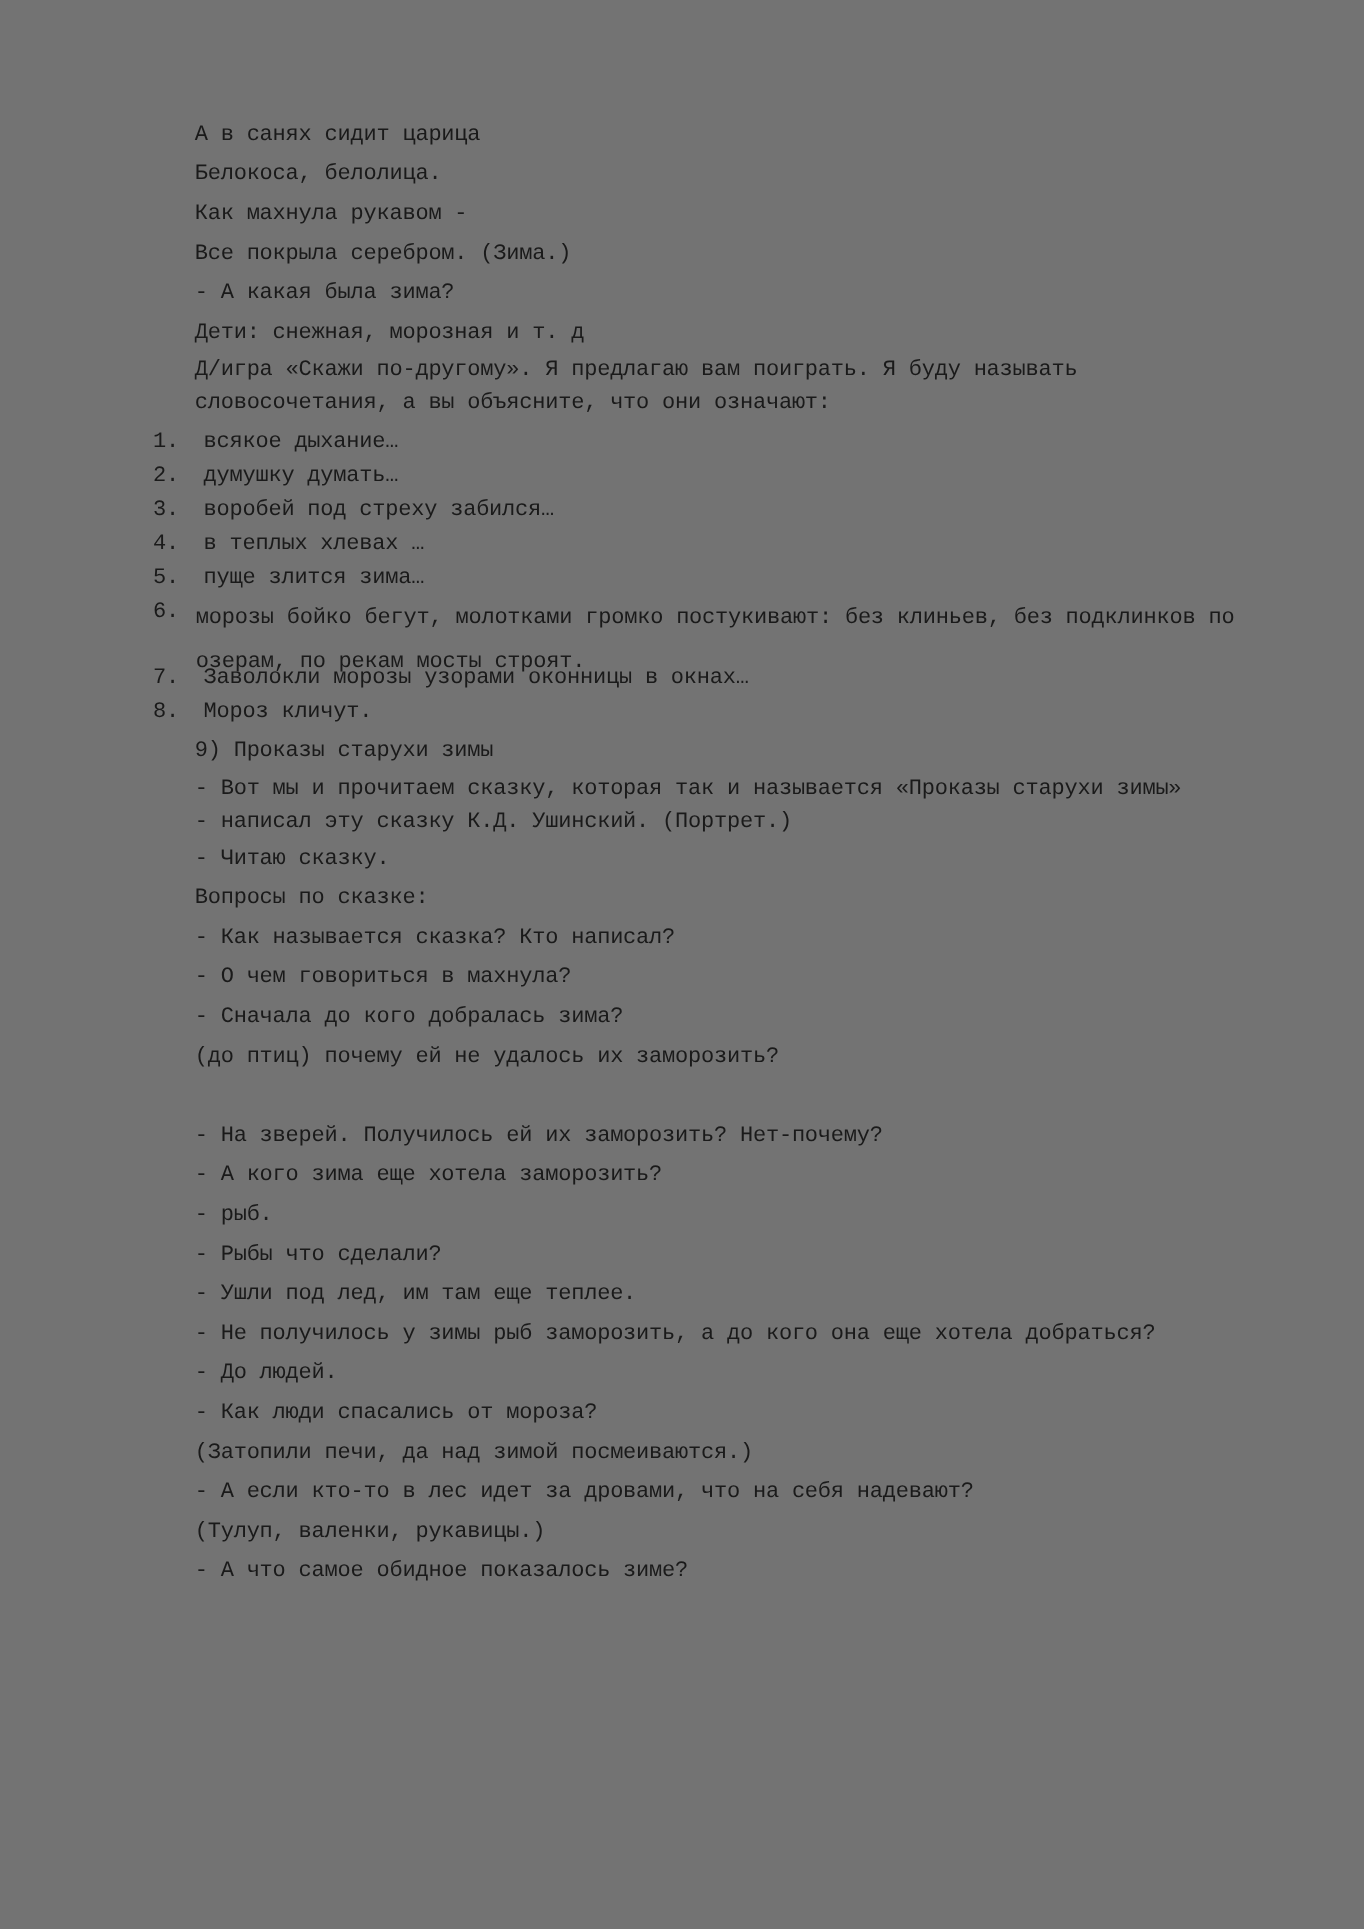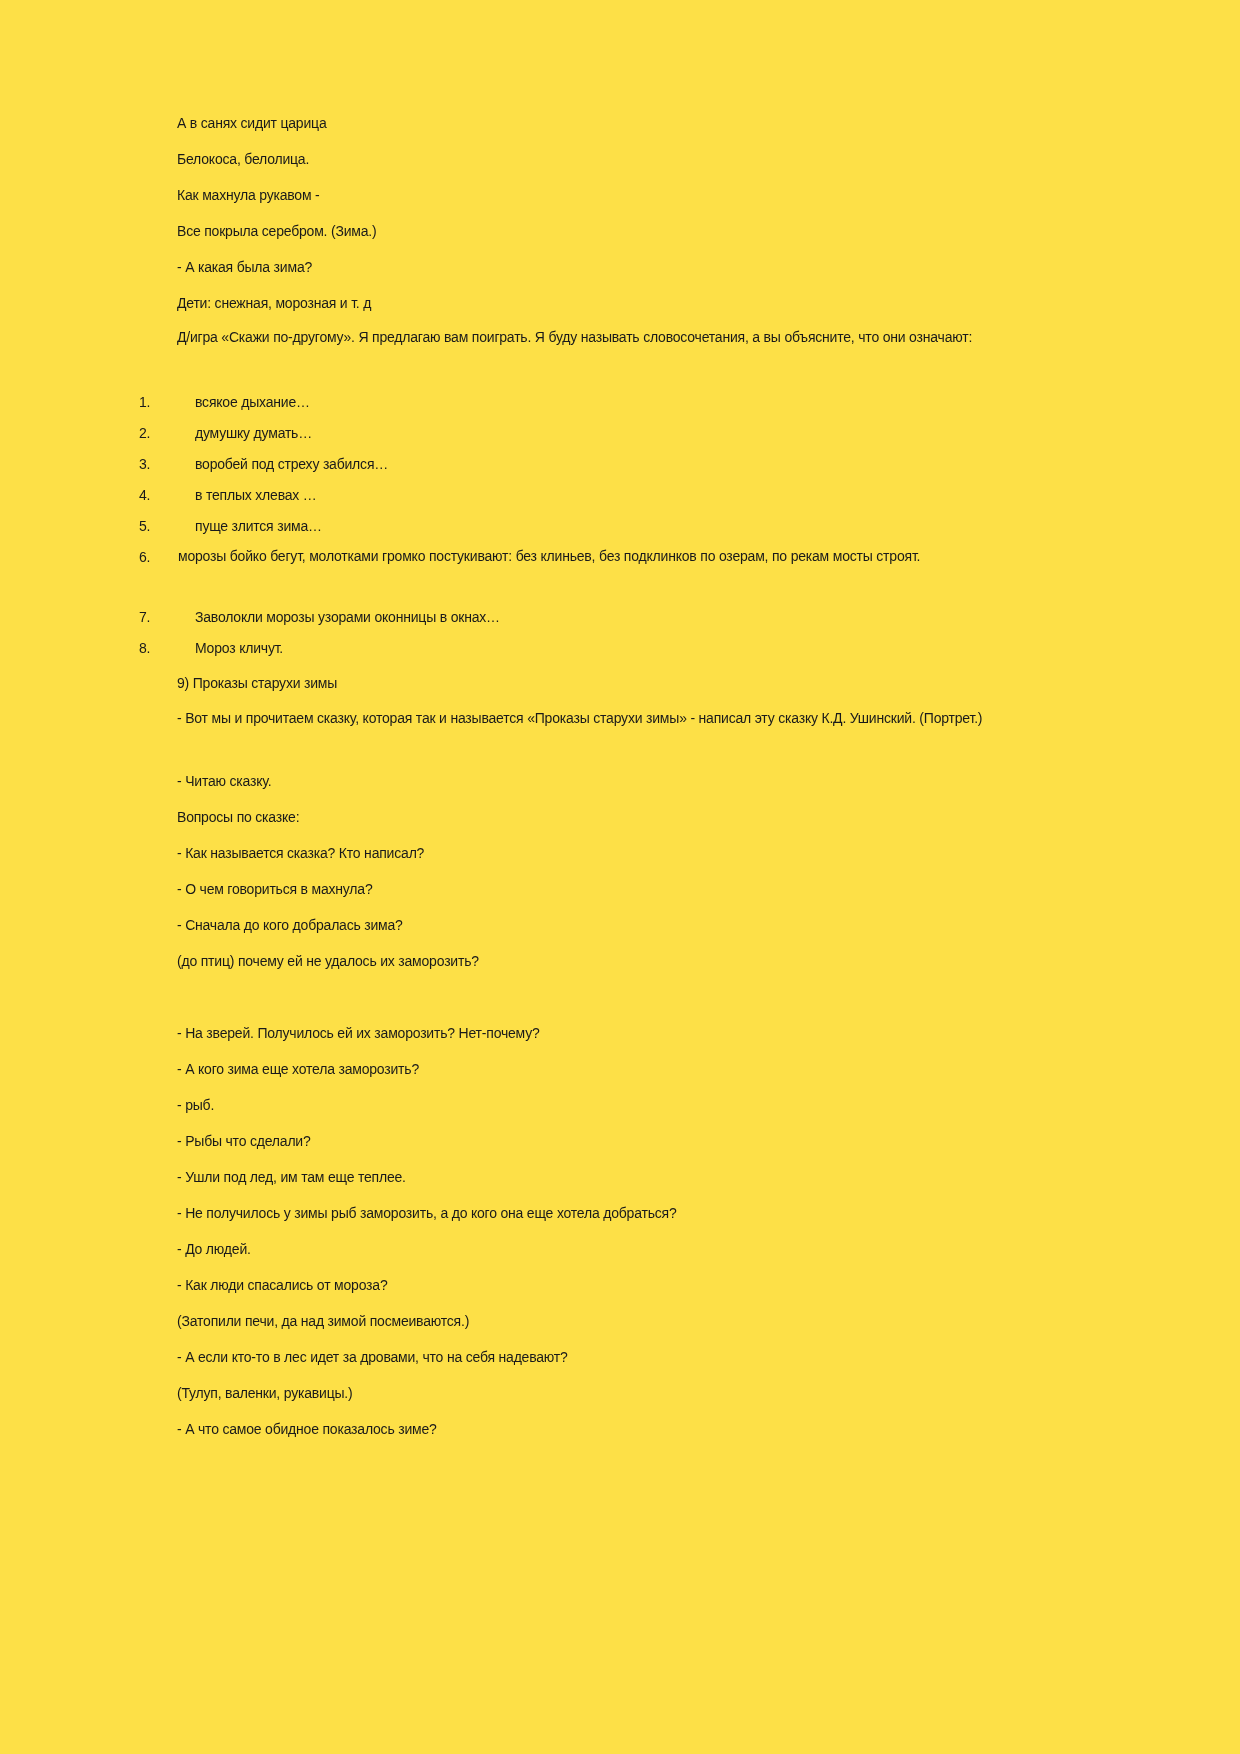"А в санях сидит царица" .page { background: #fde047 -> #737373; font-family: Liberation Sans, sans-serif -> Liberation Mono, monospace; font-size: 14px -> 20px }
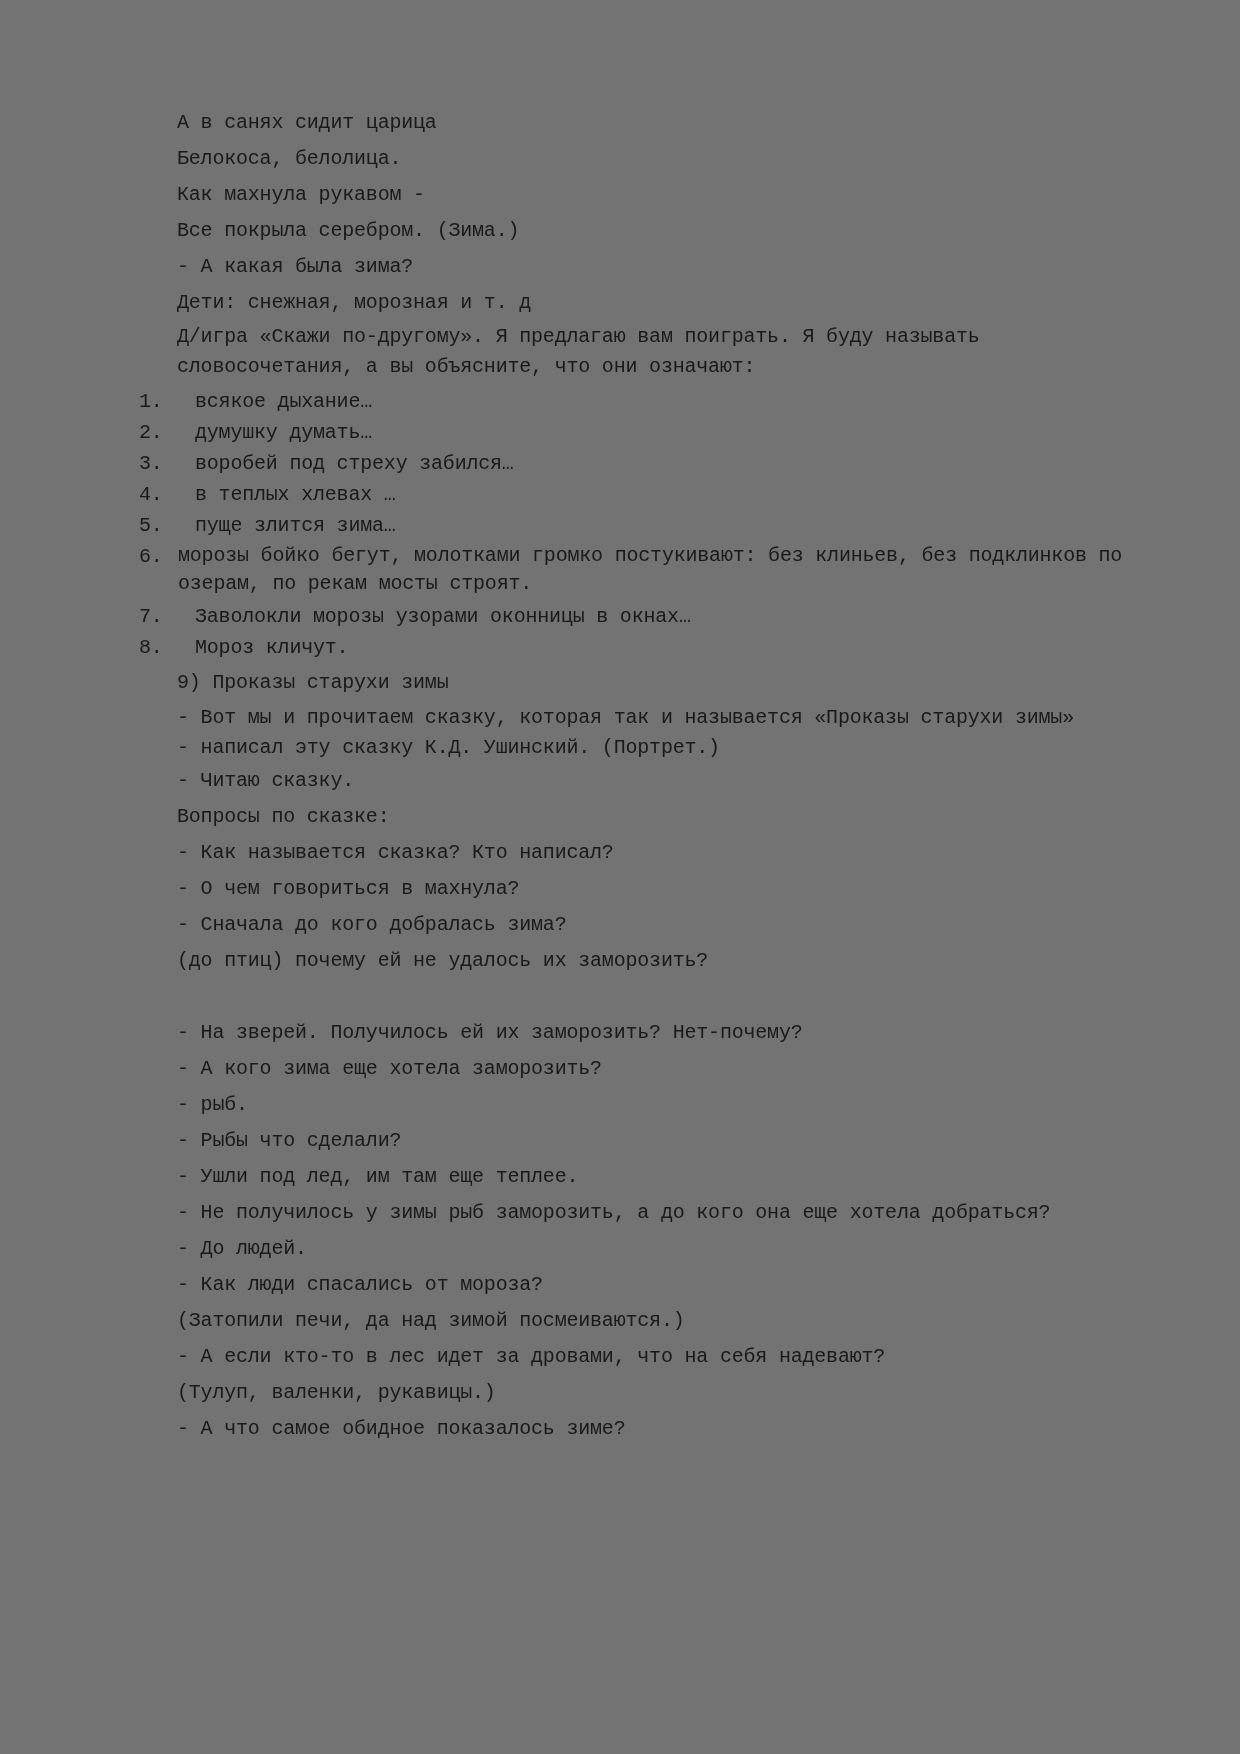"всякое дыхание…" .li .txt { left: 56px -> 46px }
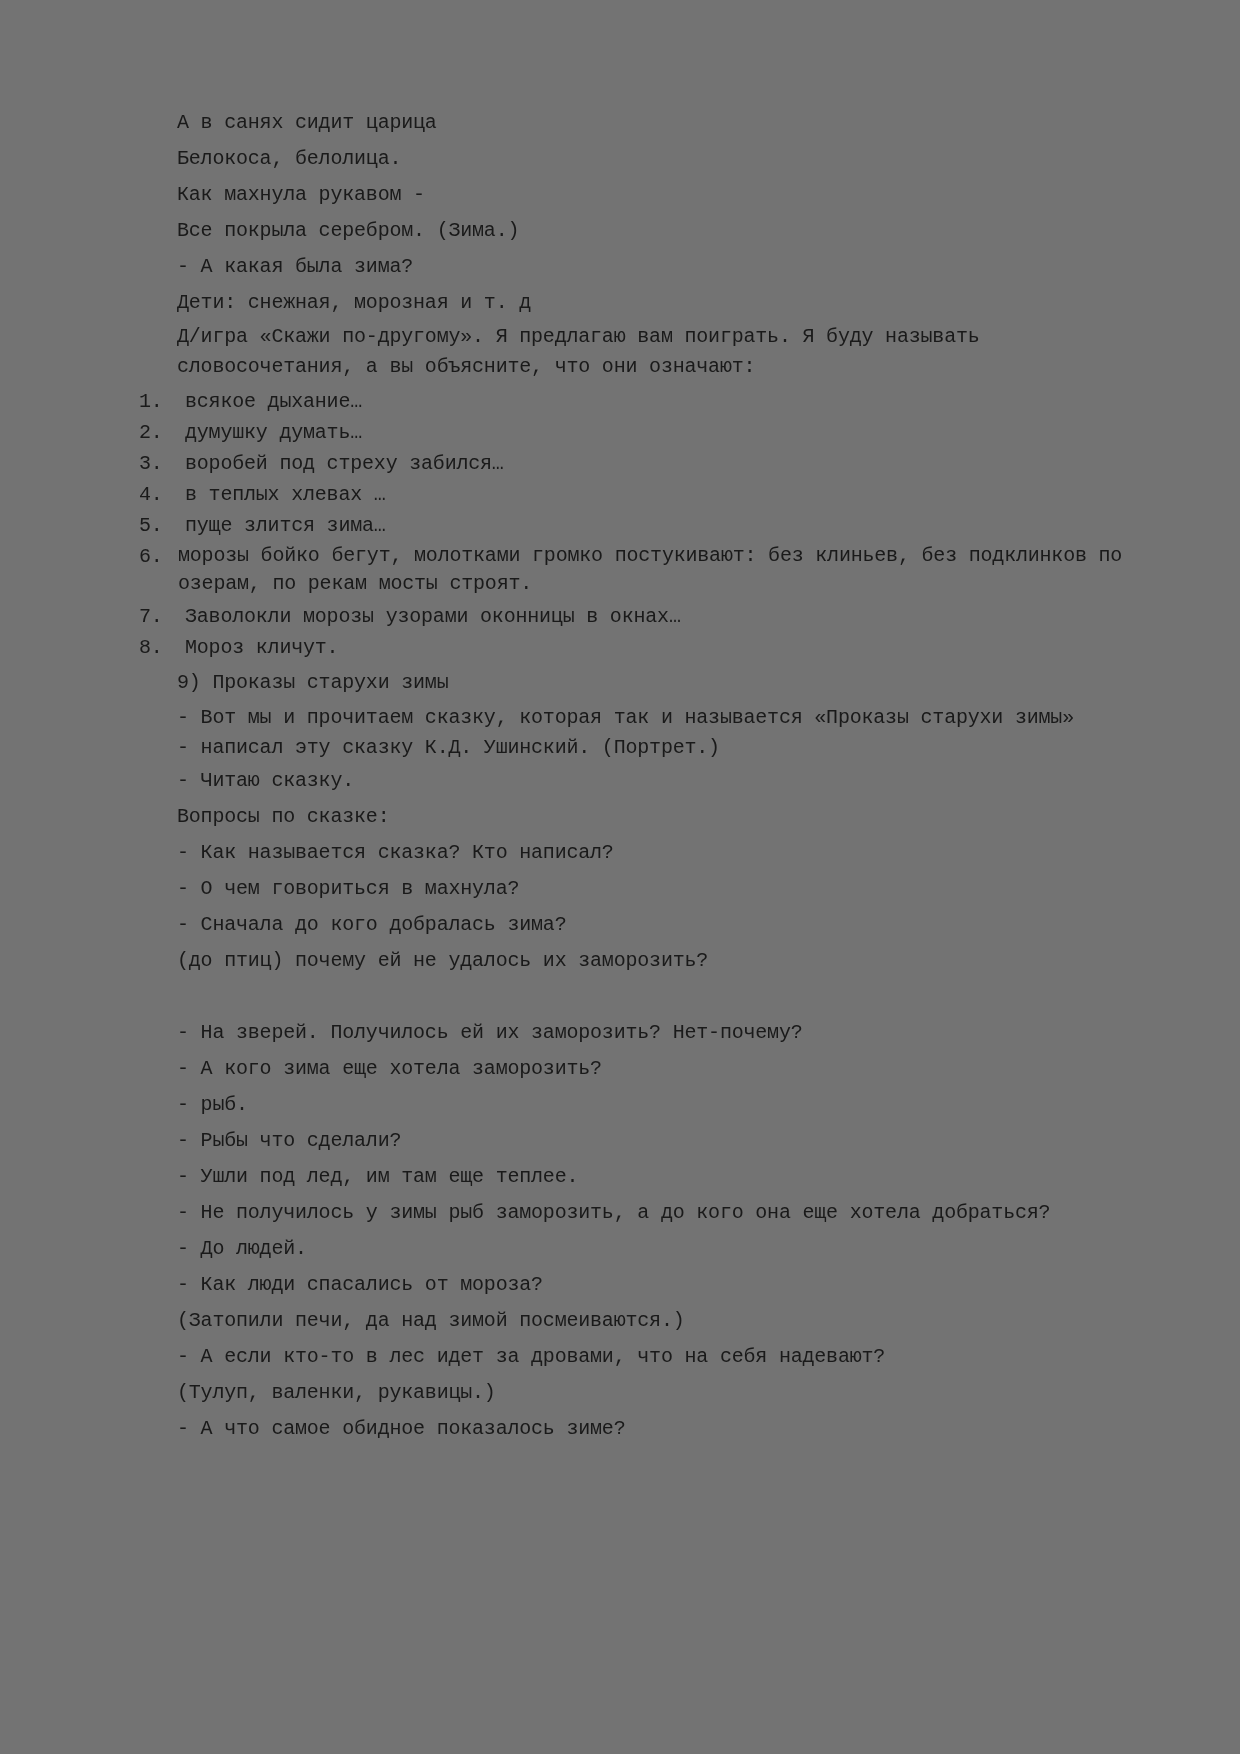"морозы бойко бегут, молотками громко" .li .txt2 { line-height: 28px -> 40px }
